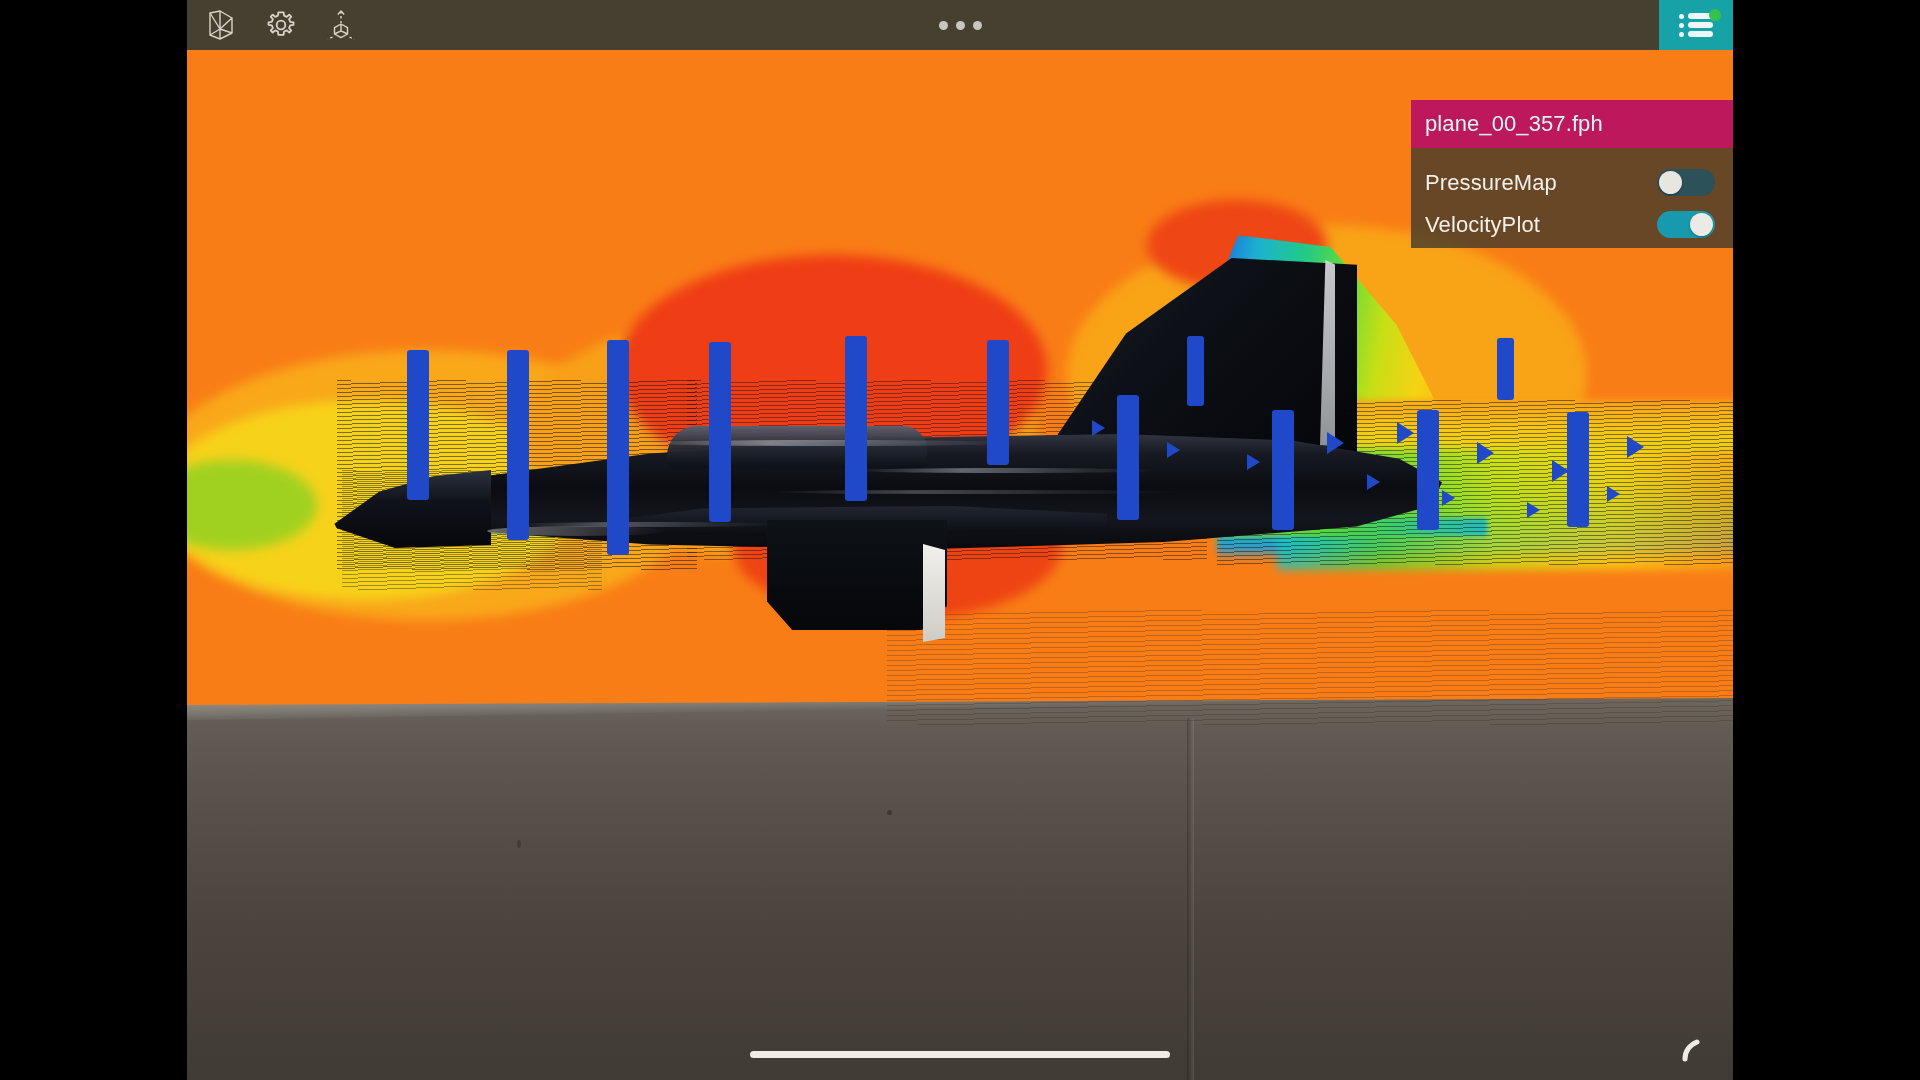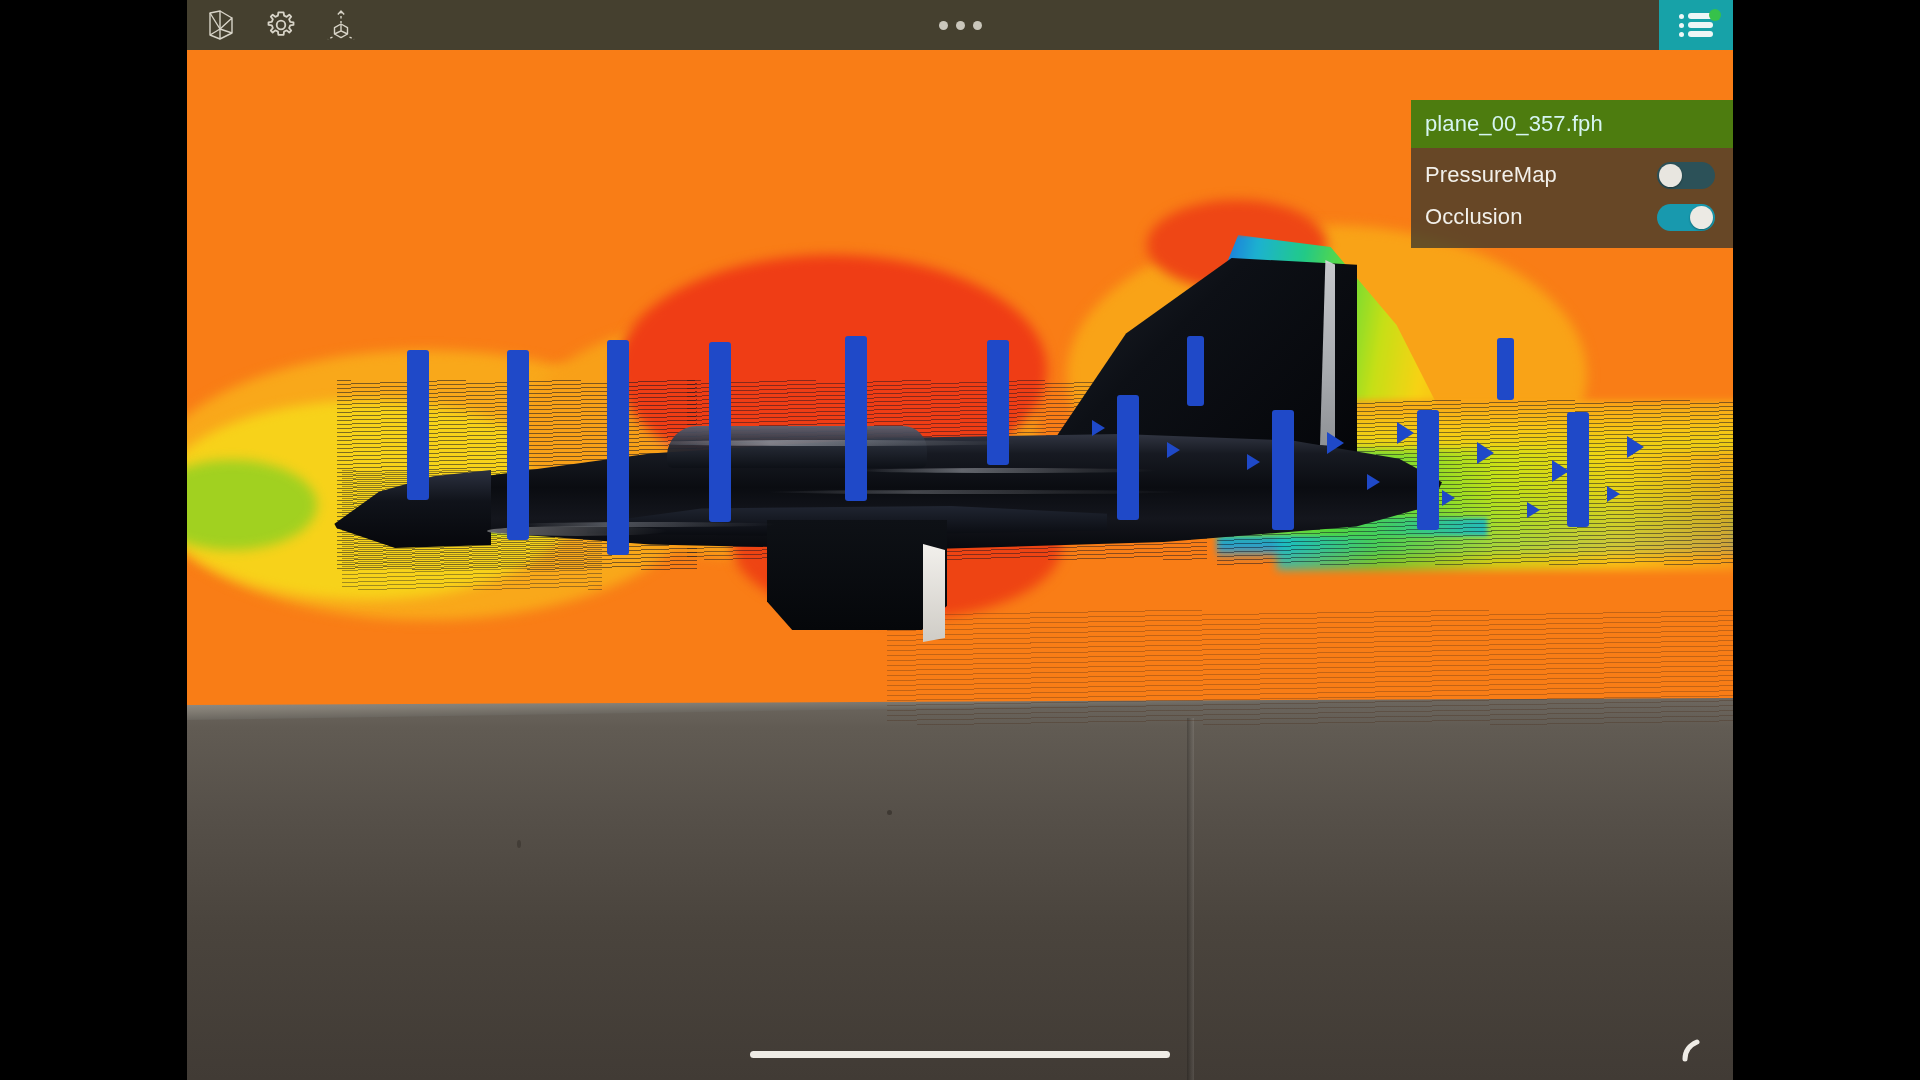"plane_00_357.fph" #panel-header { background: #4d7c0f -> #be185d }
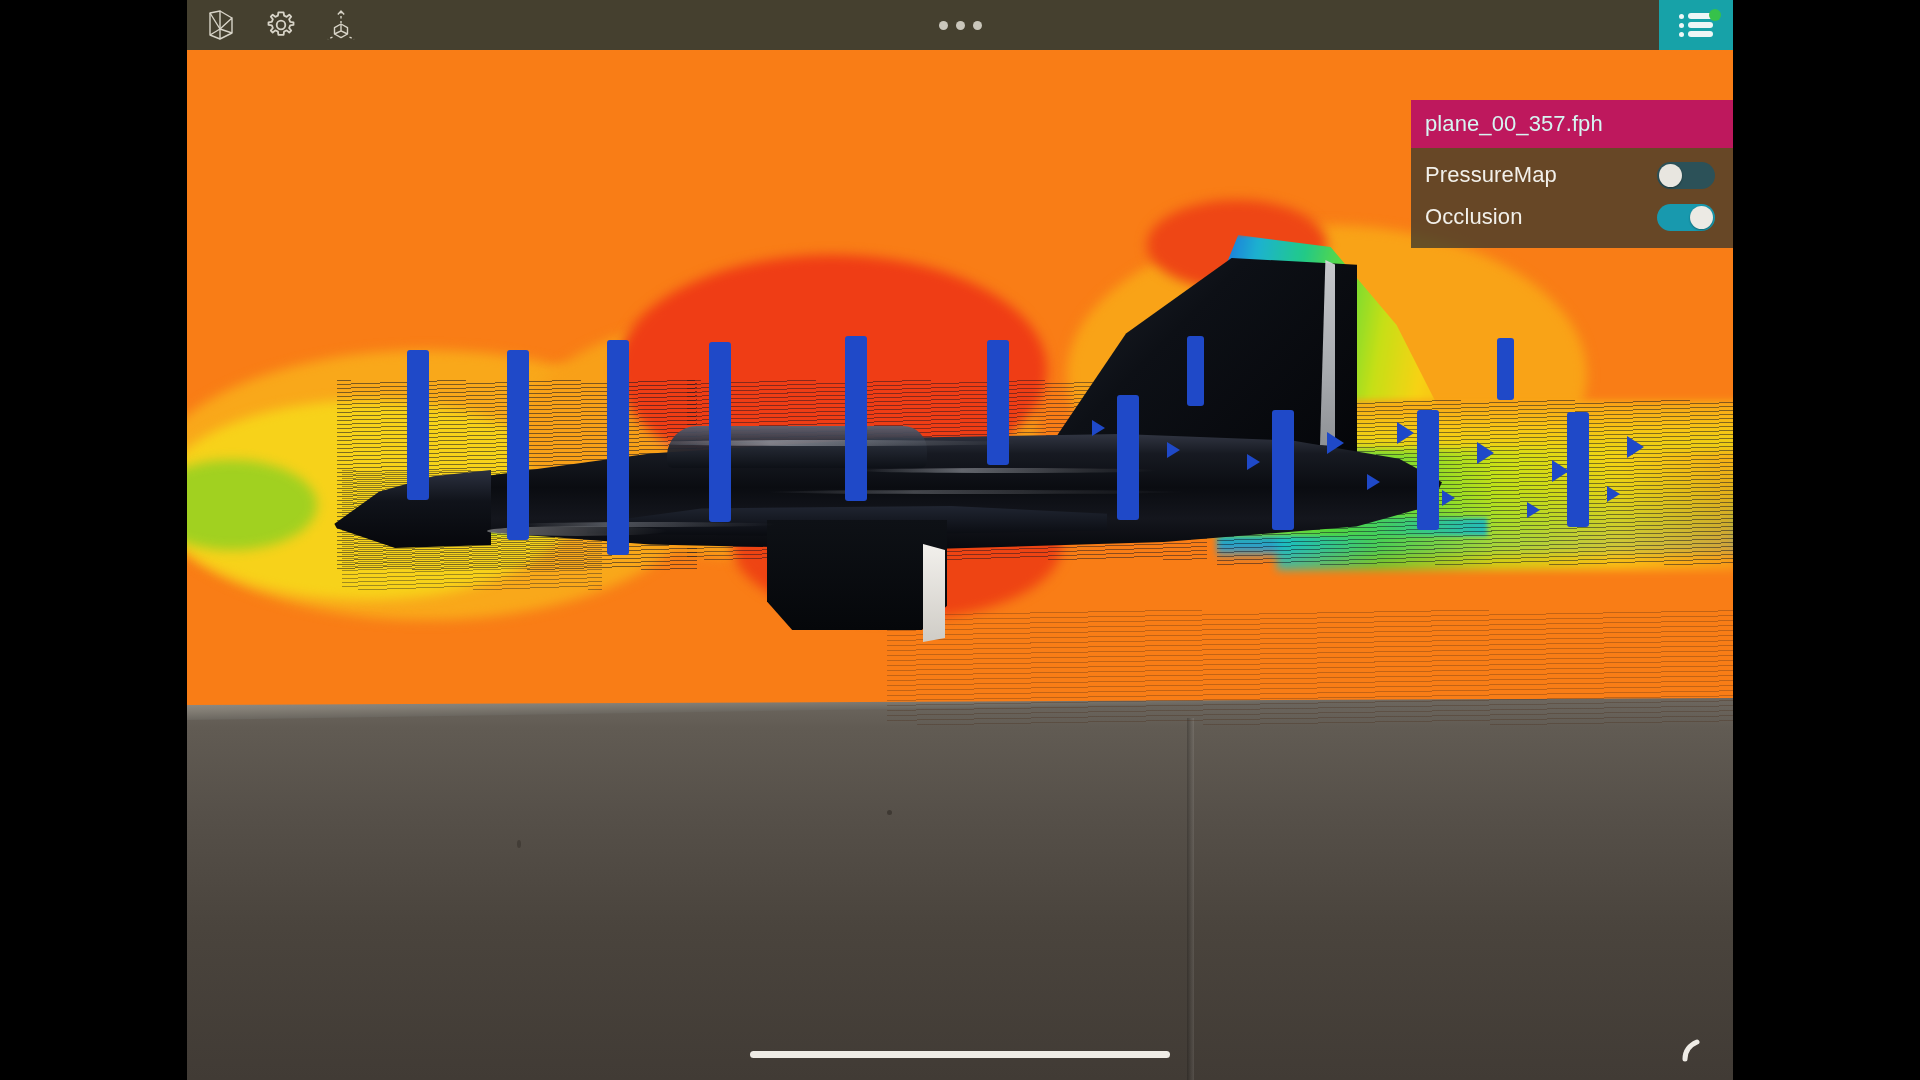"PressureMap" .layer-row { align-items: center -> flex-end }
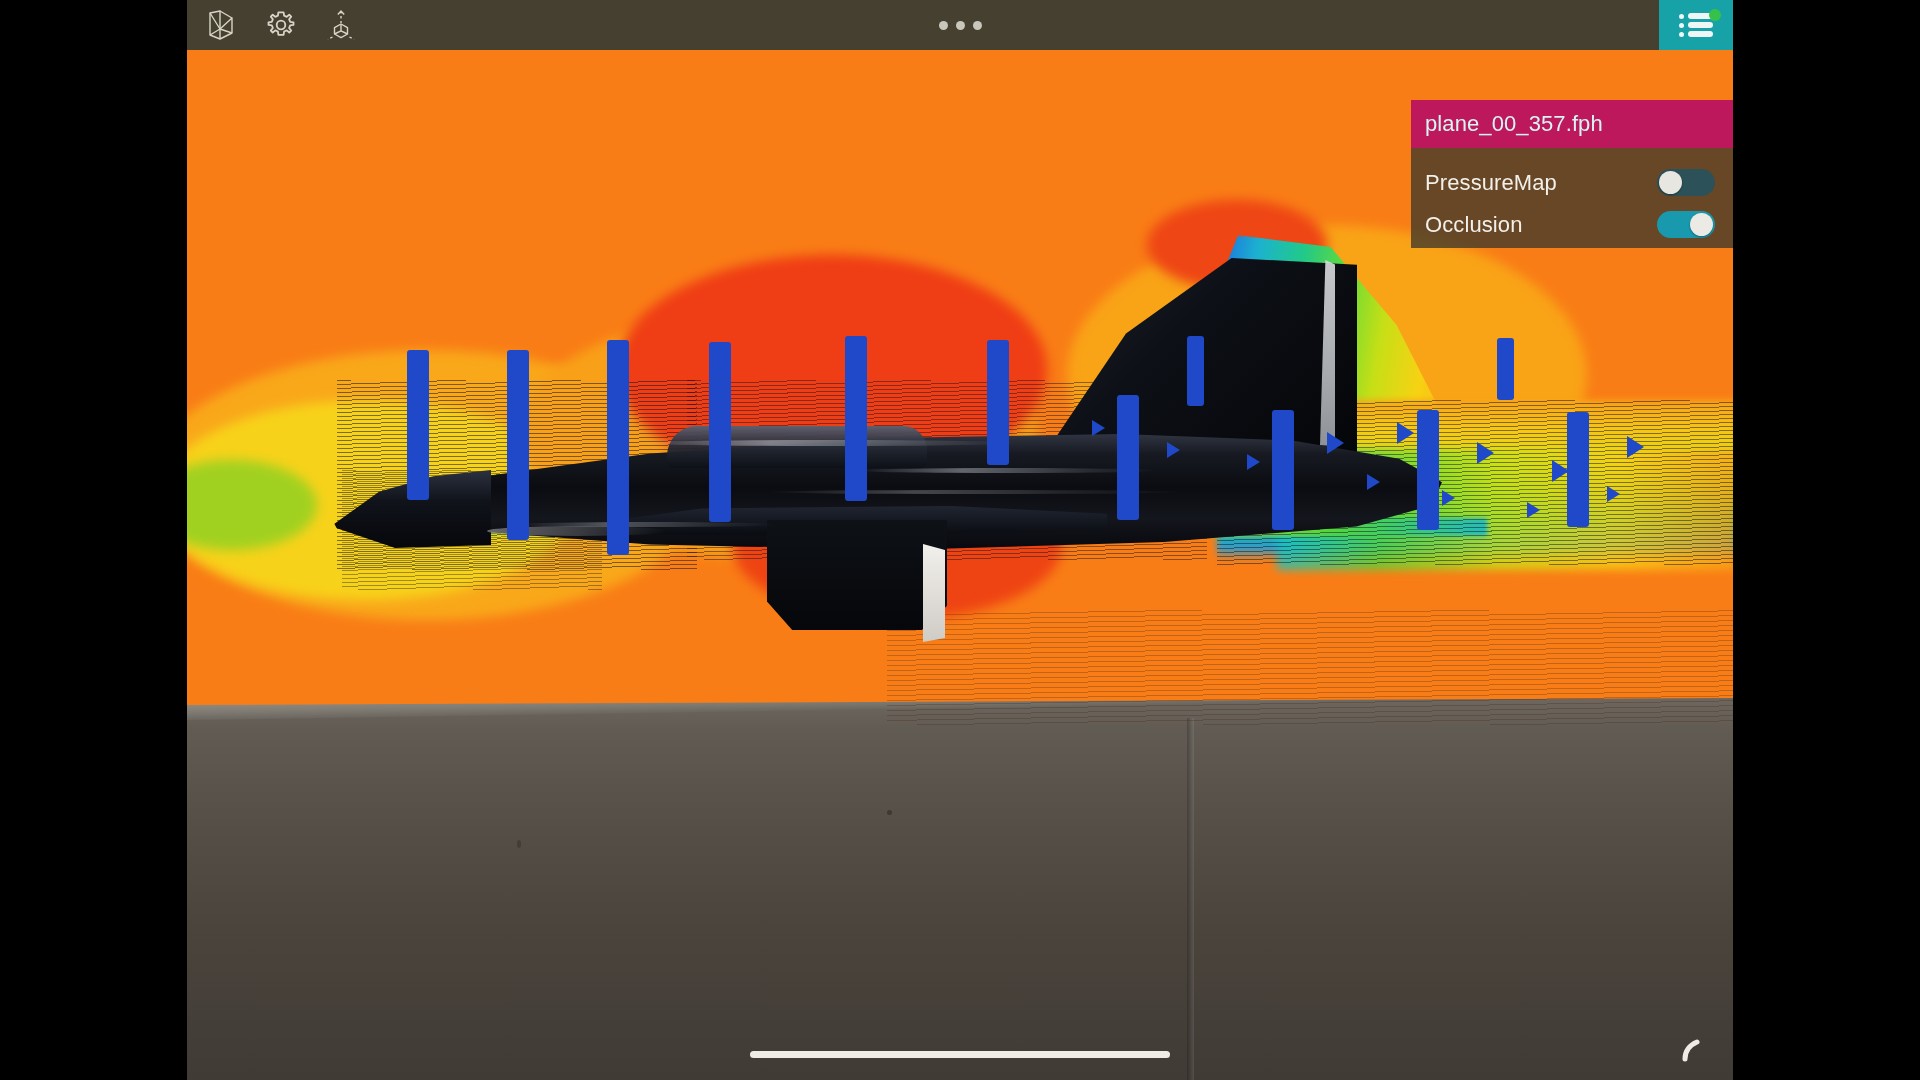"VelocityPlot" div.layer-row { html: none -> <div> <span>VelocityPlot</span> <span> <span></span> </span> </div> }
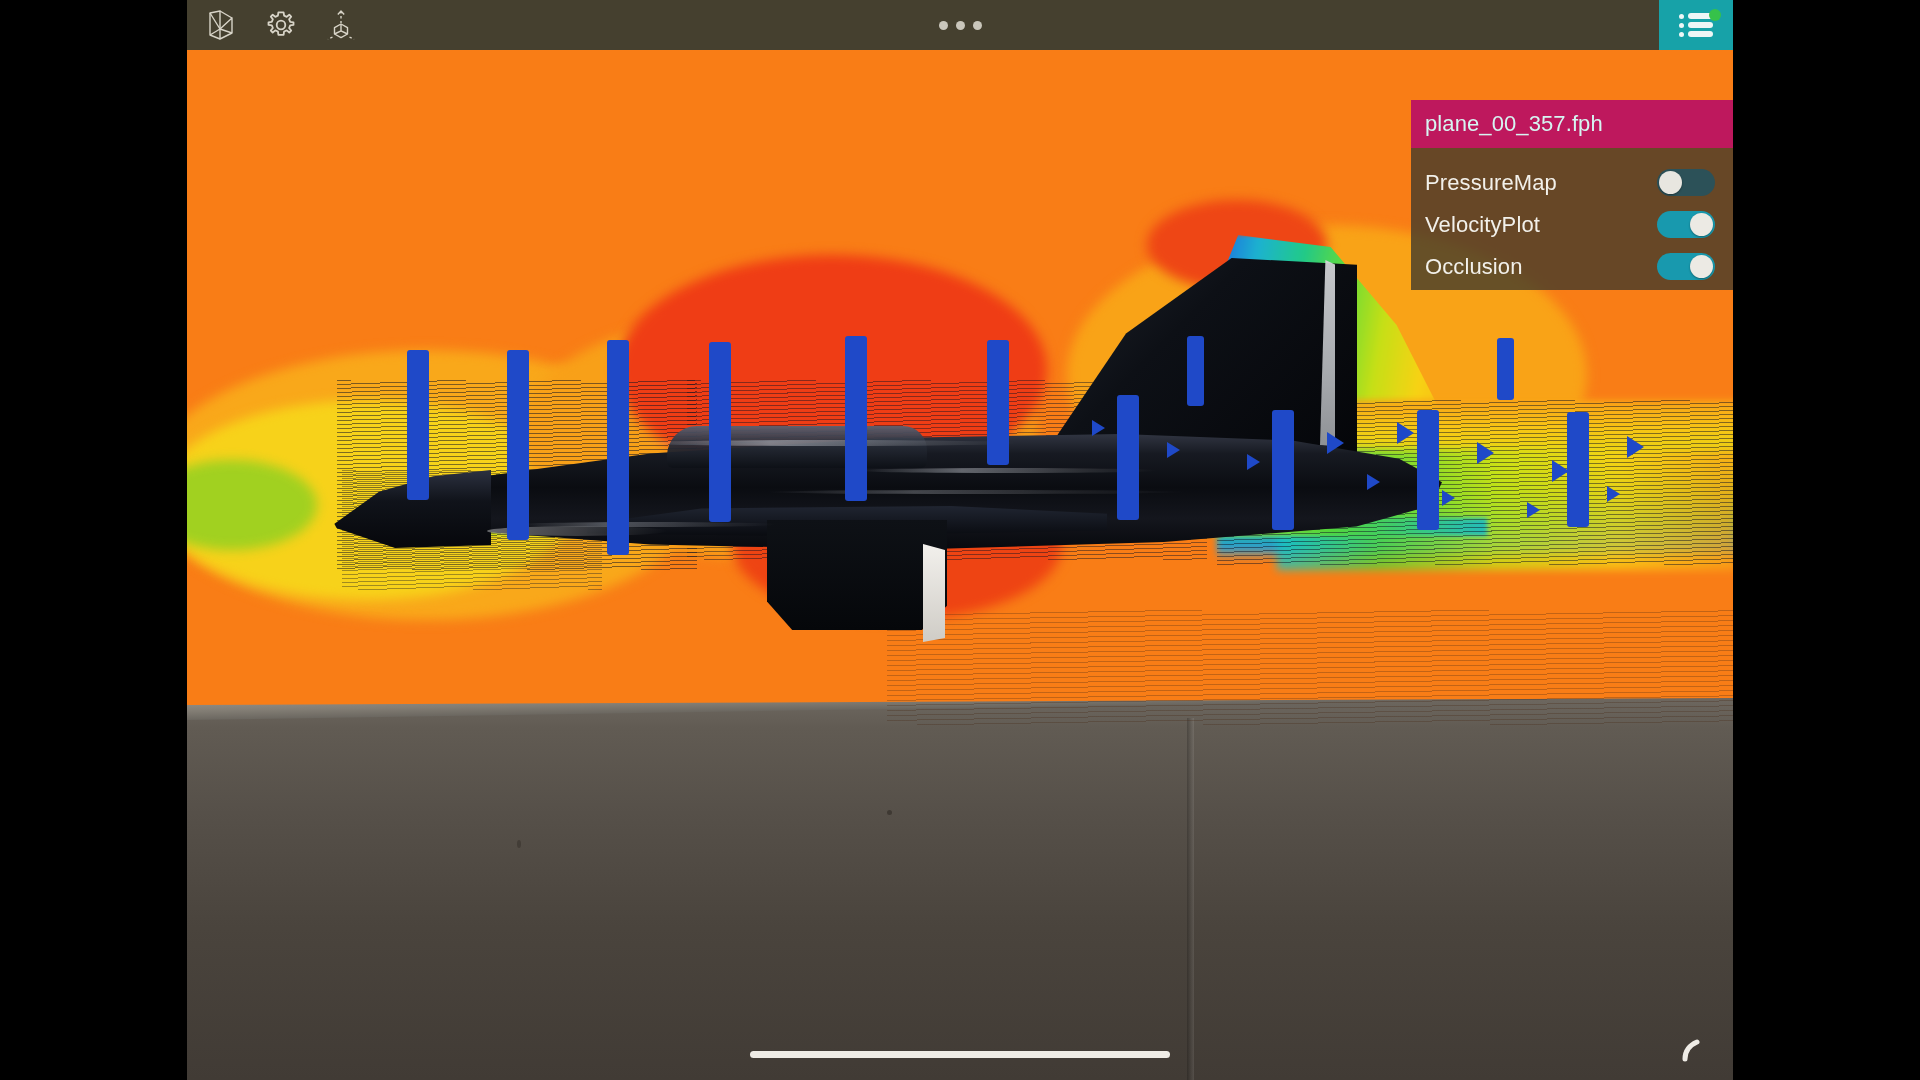"Occlusion" div.layer-row { html: <div> <span>Occlusion</span> <span> <span></span> </span> </div> -> none }
